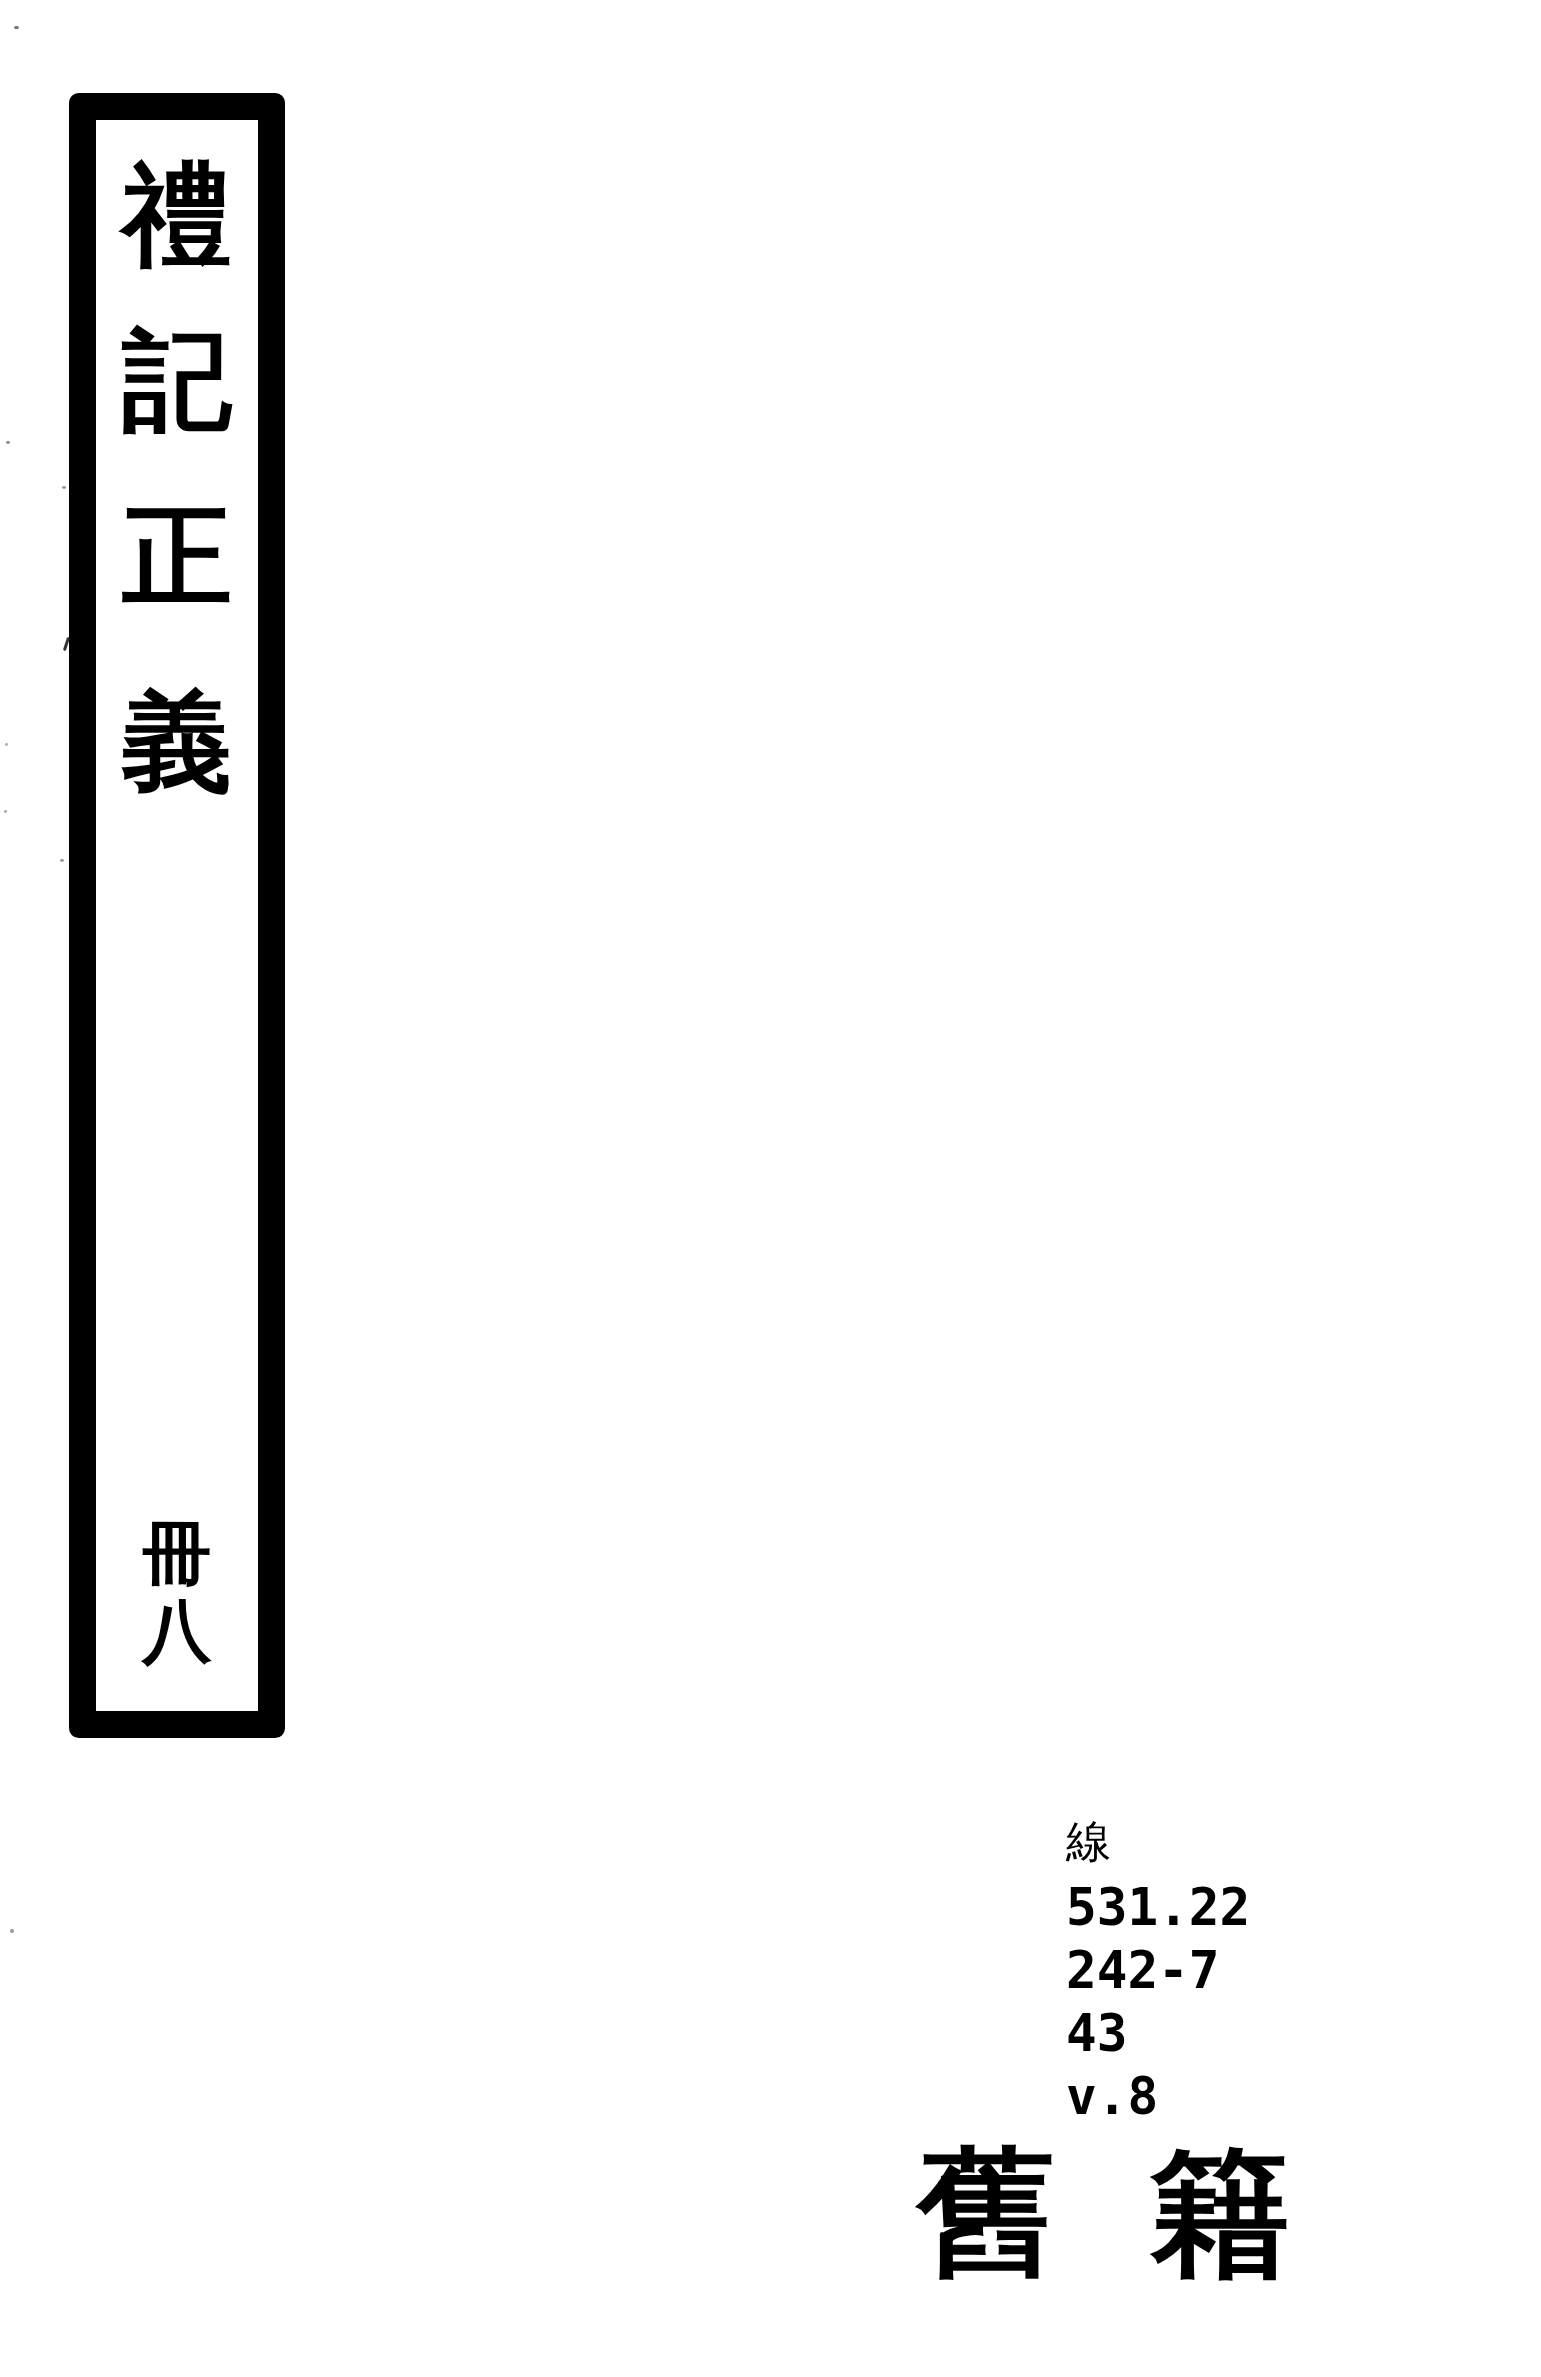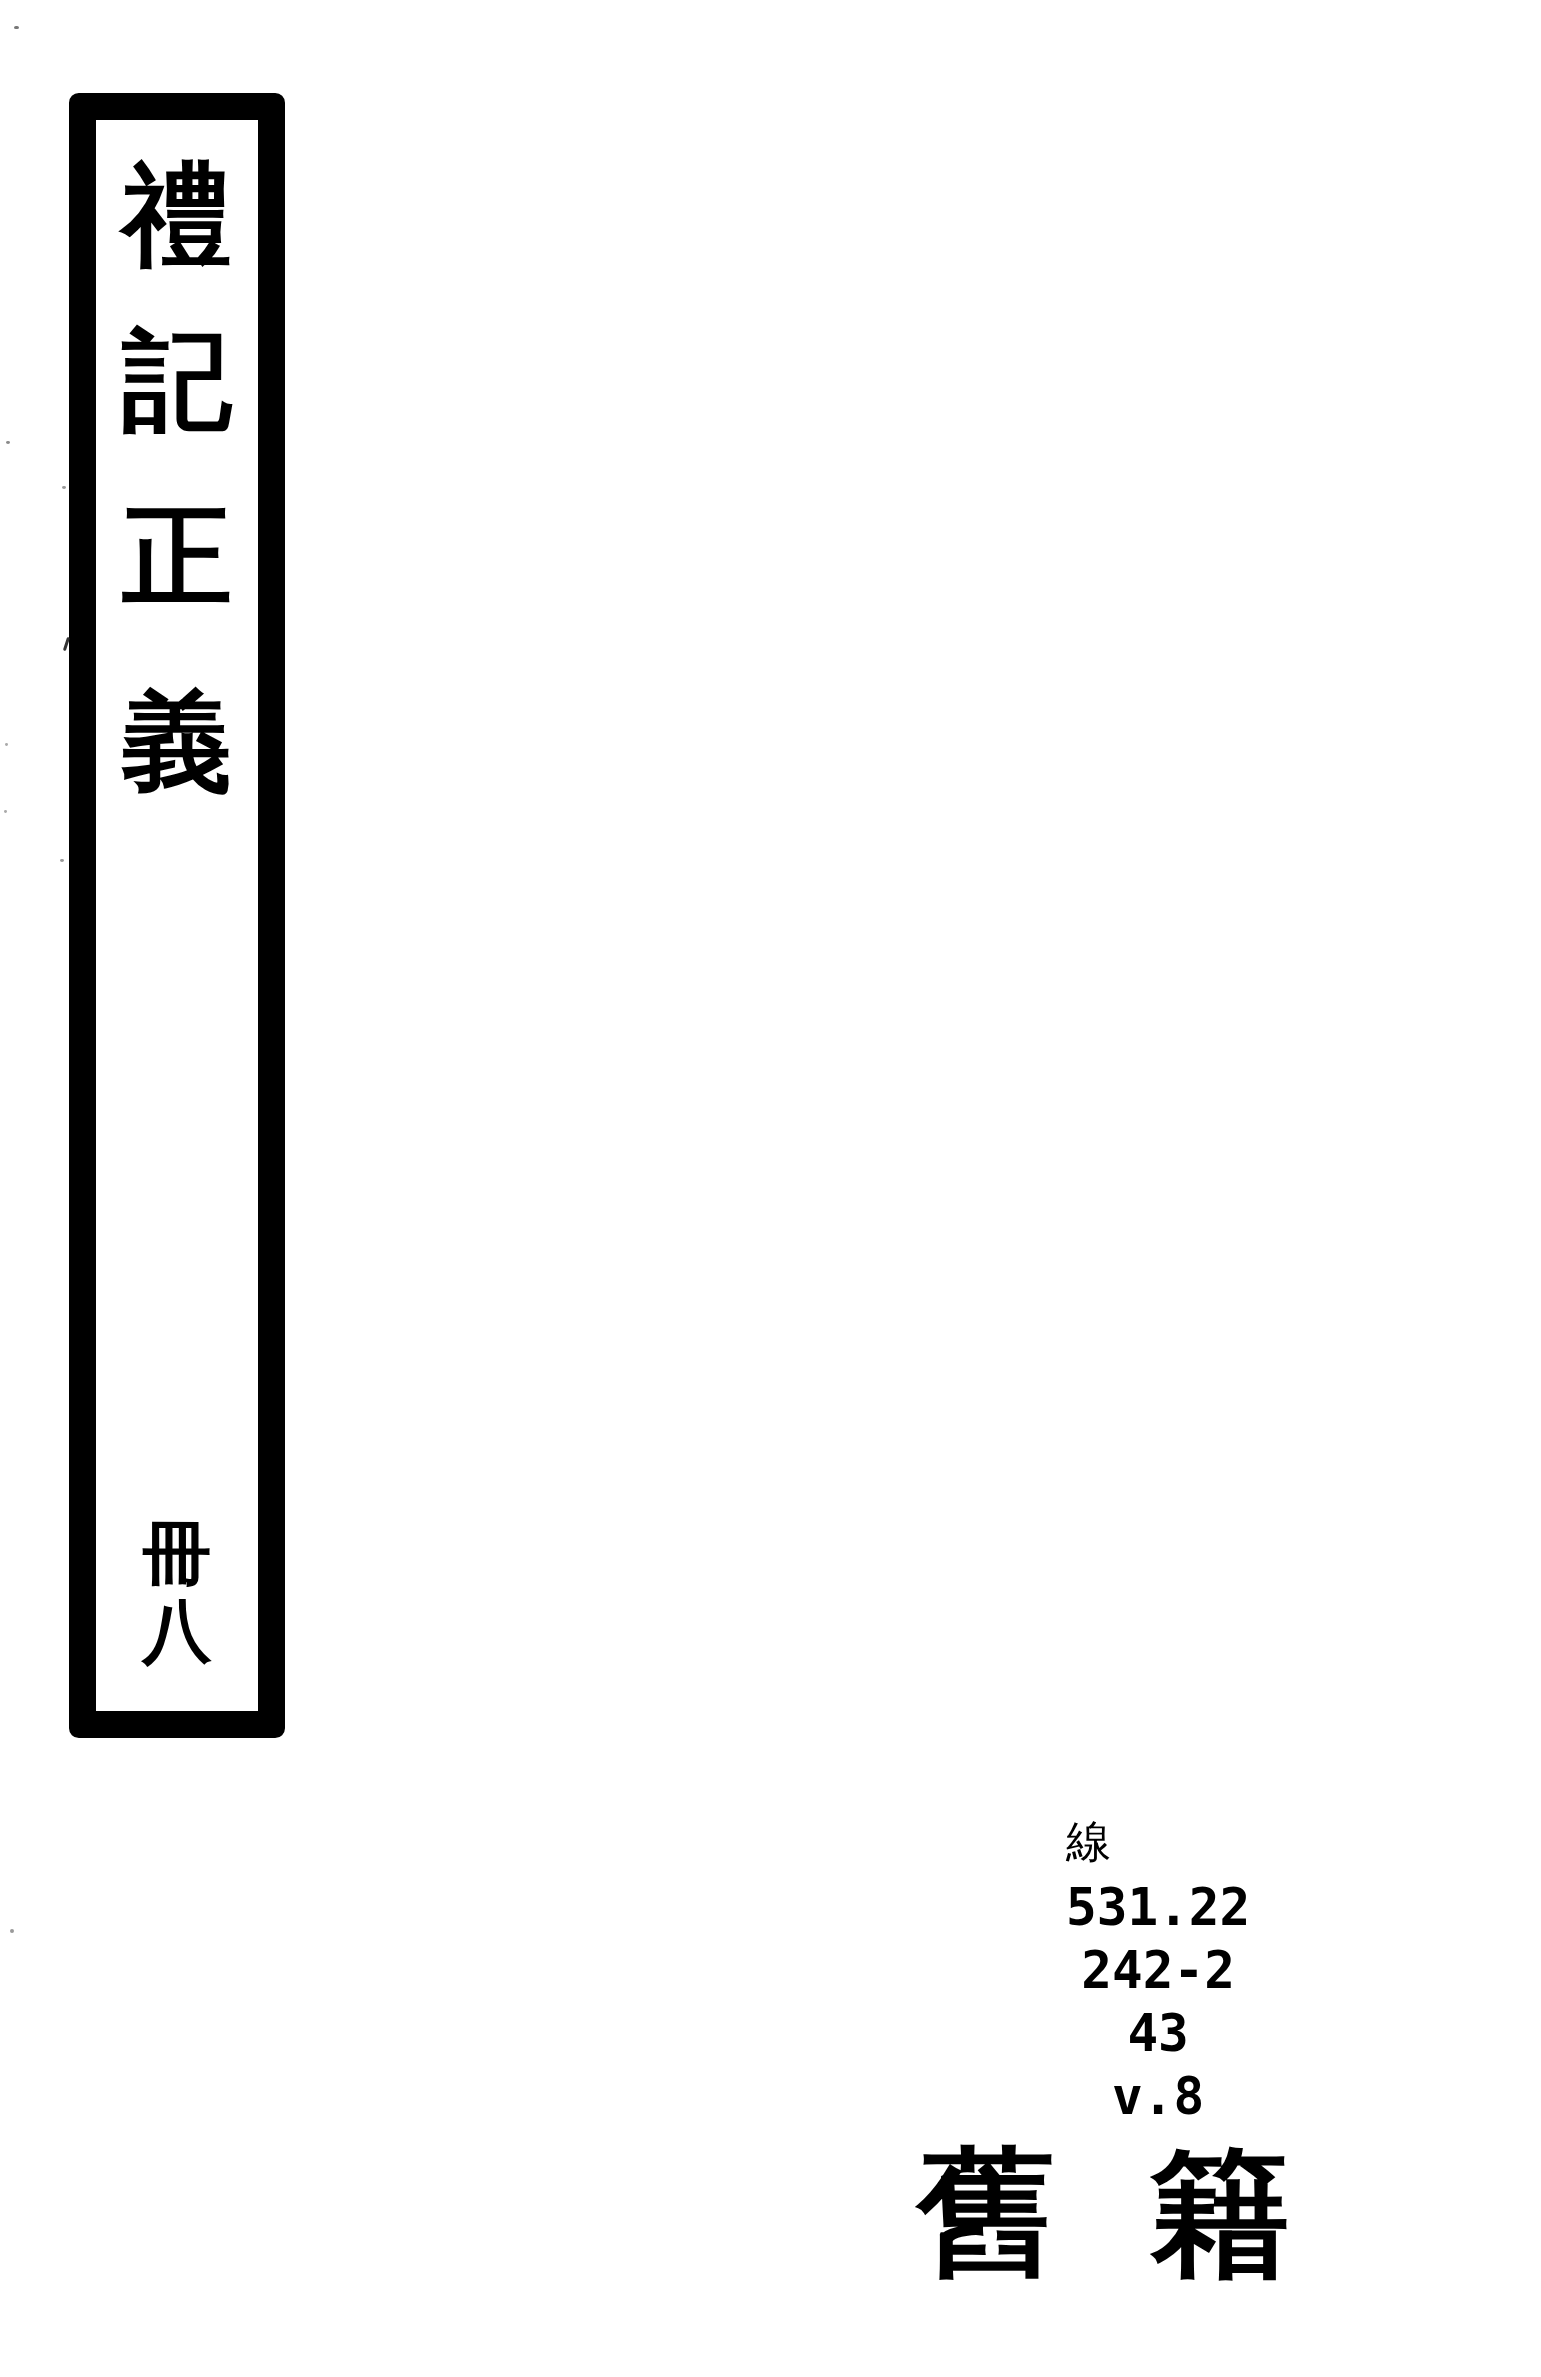"531.22" .cn-line { text-align: center -> none }
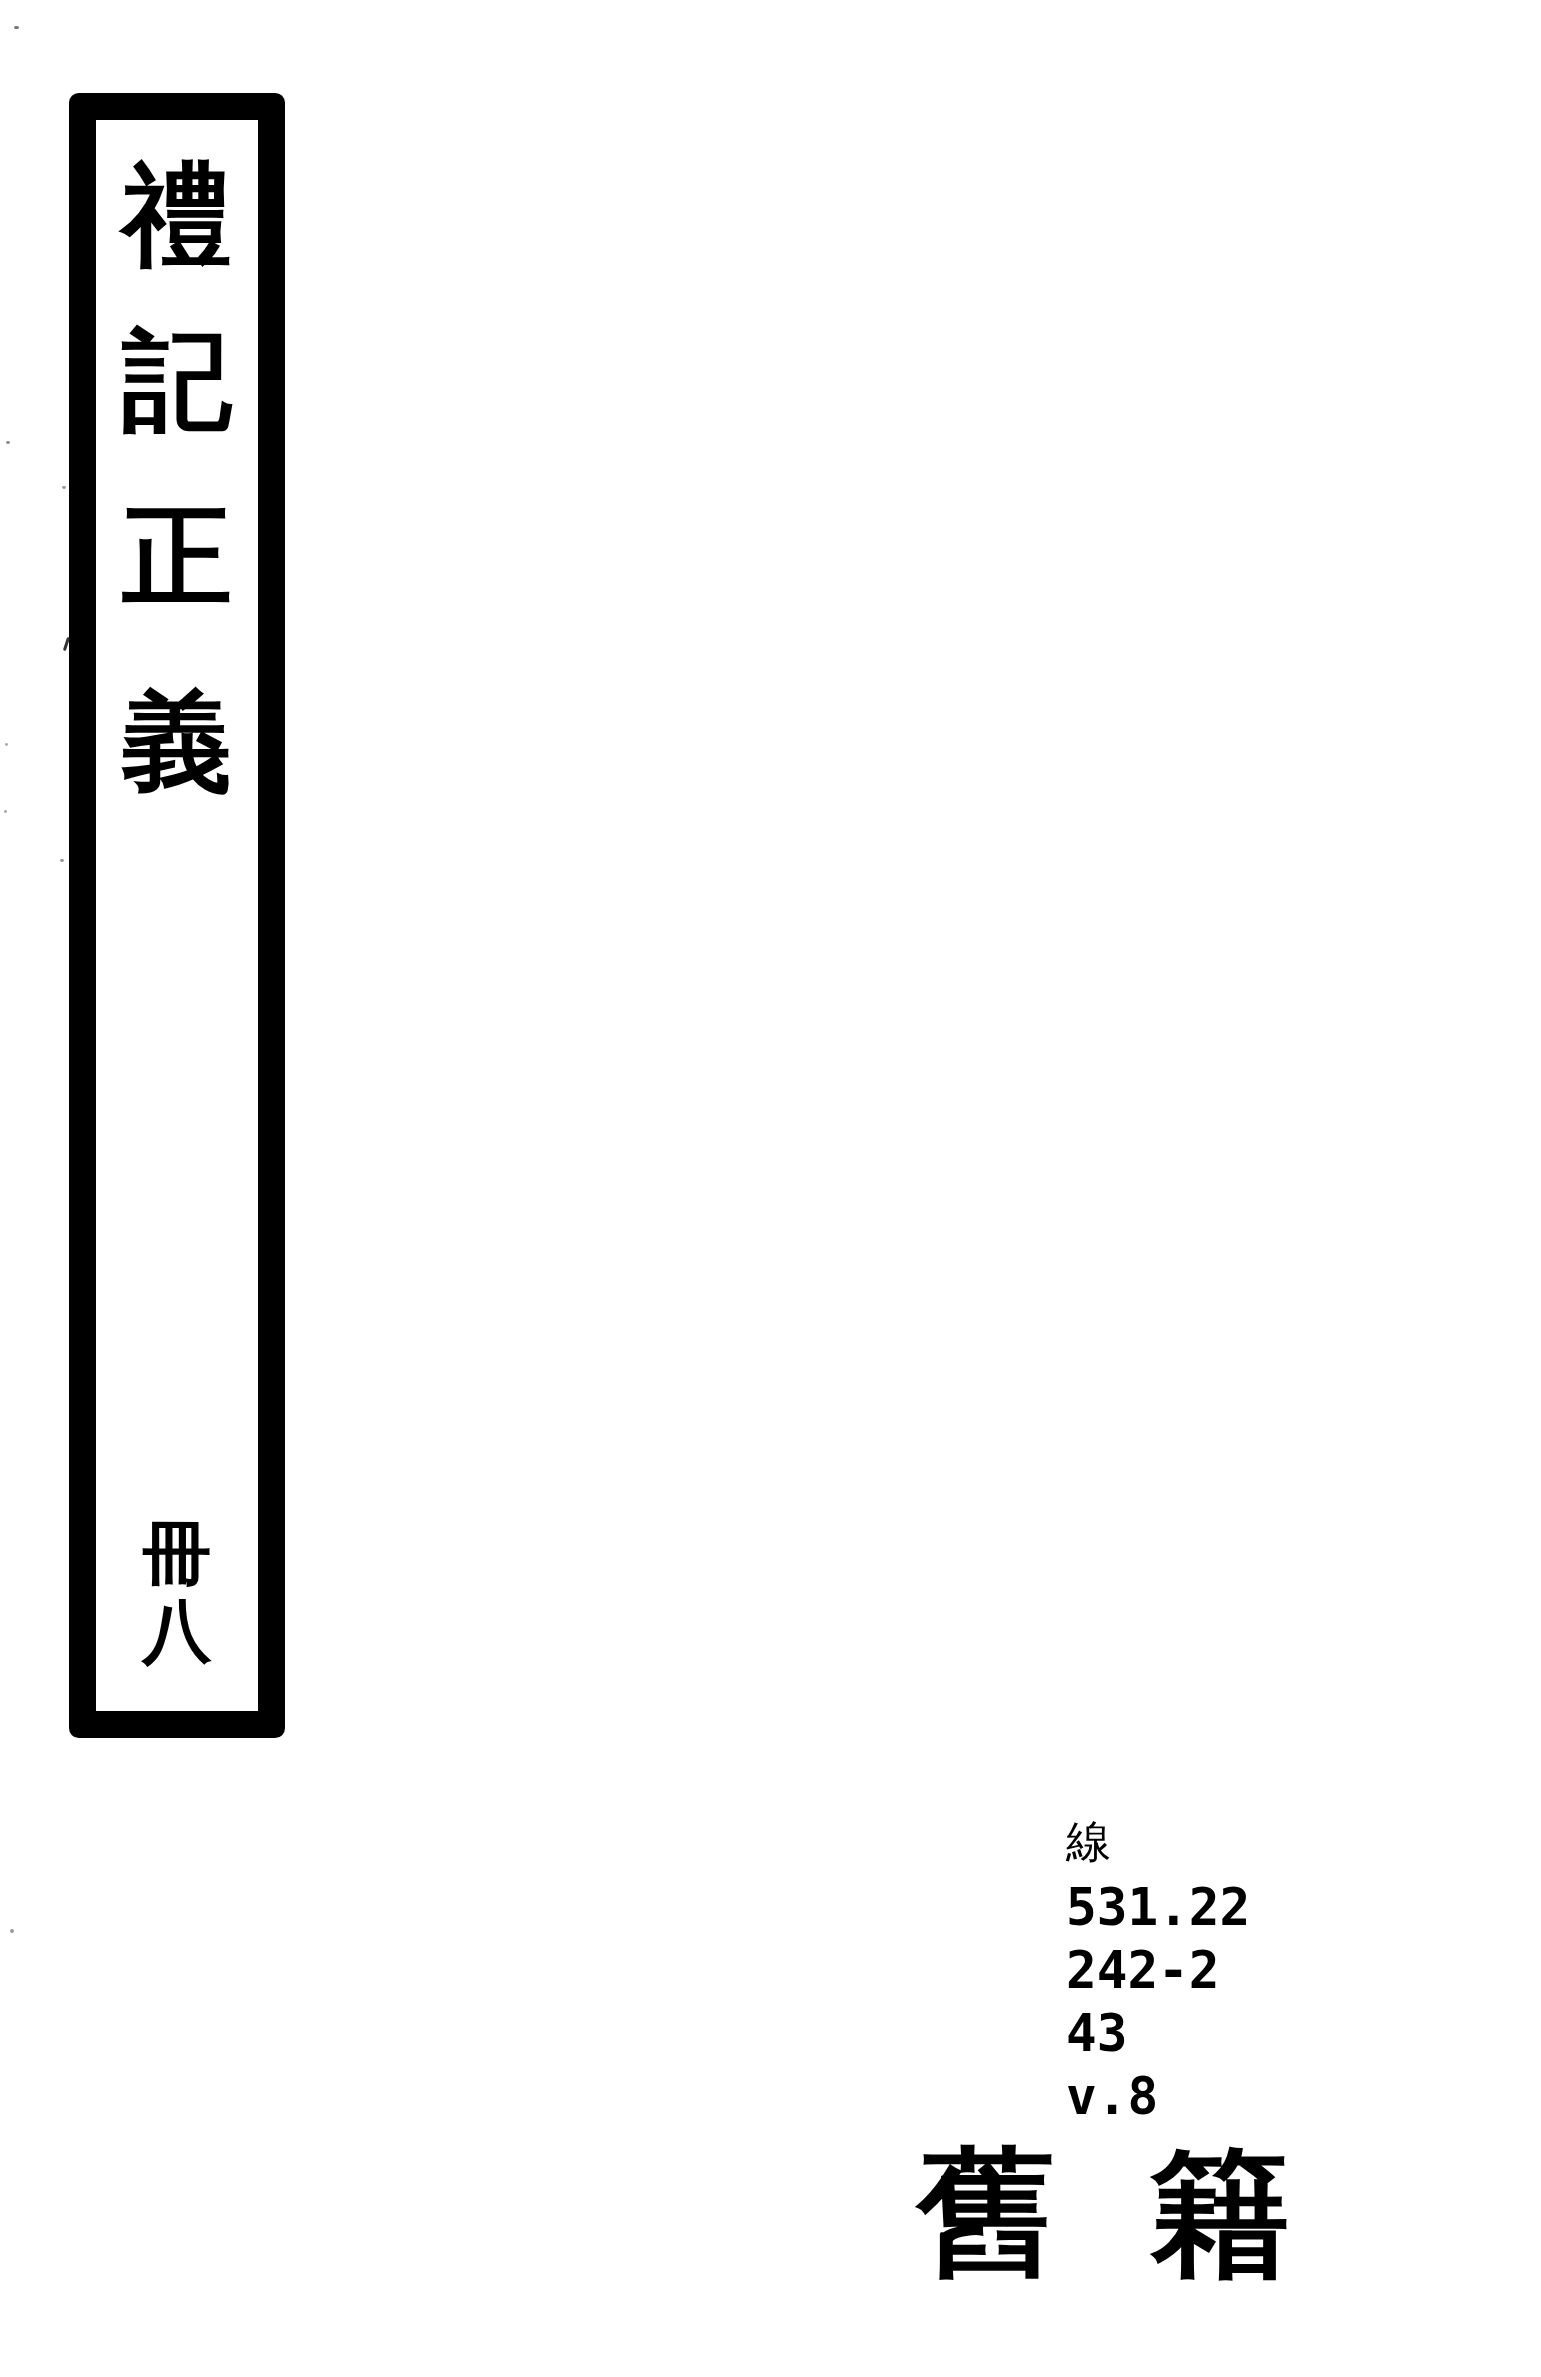"242-2" div.cn-line { text: 242-2 -> 242-7 }
